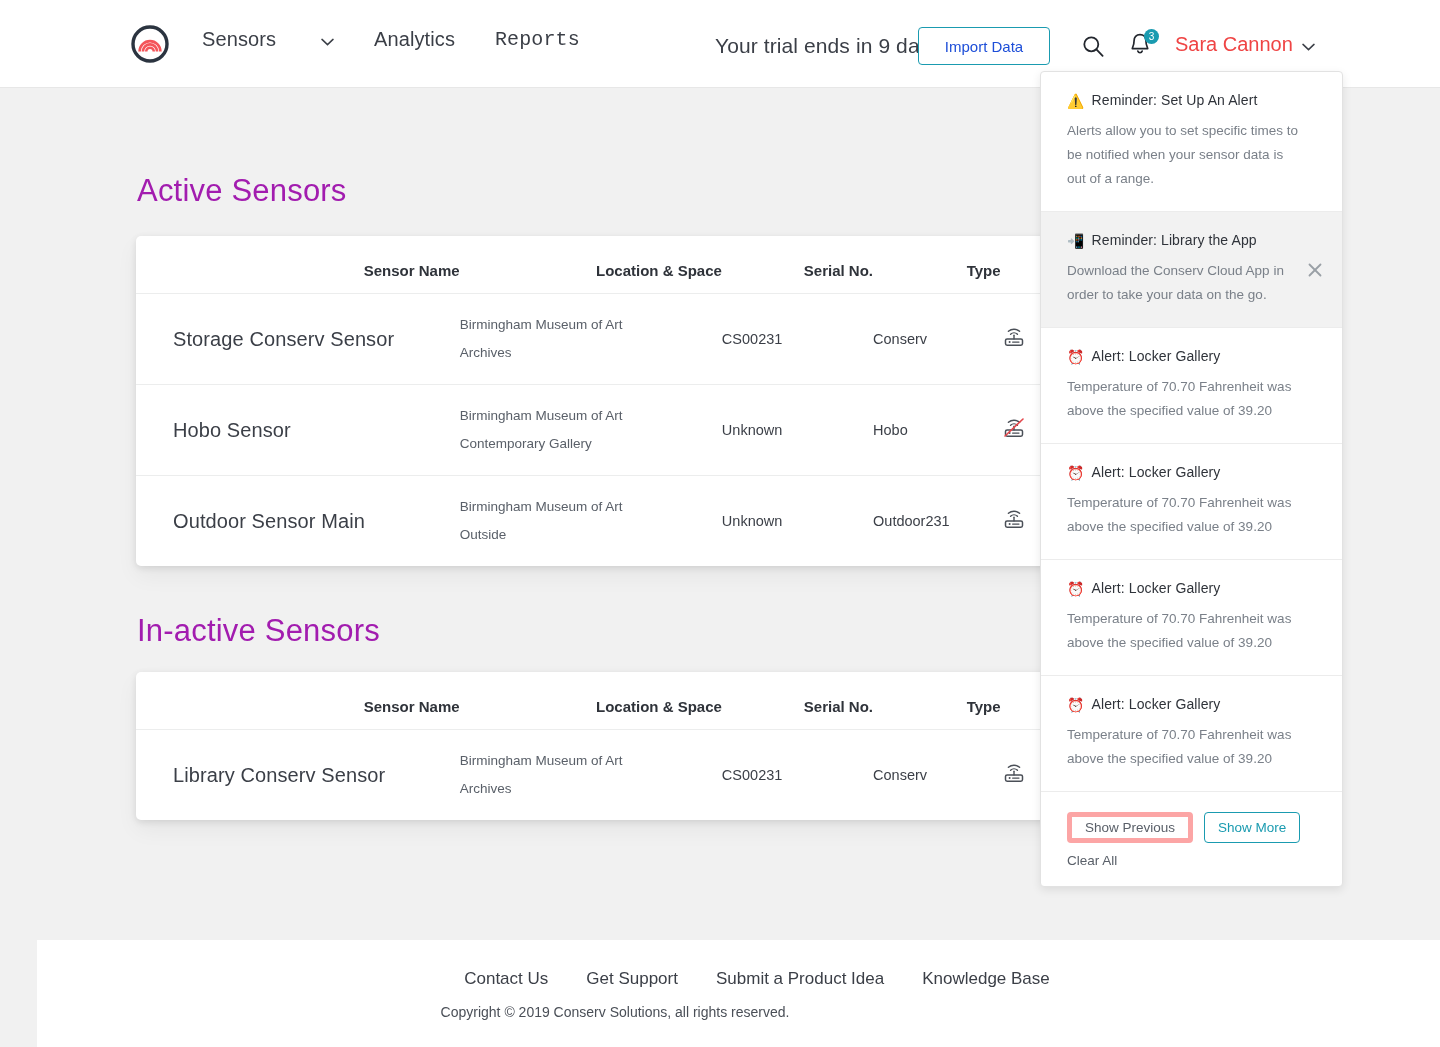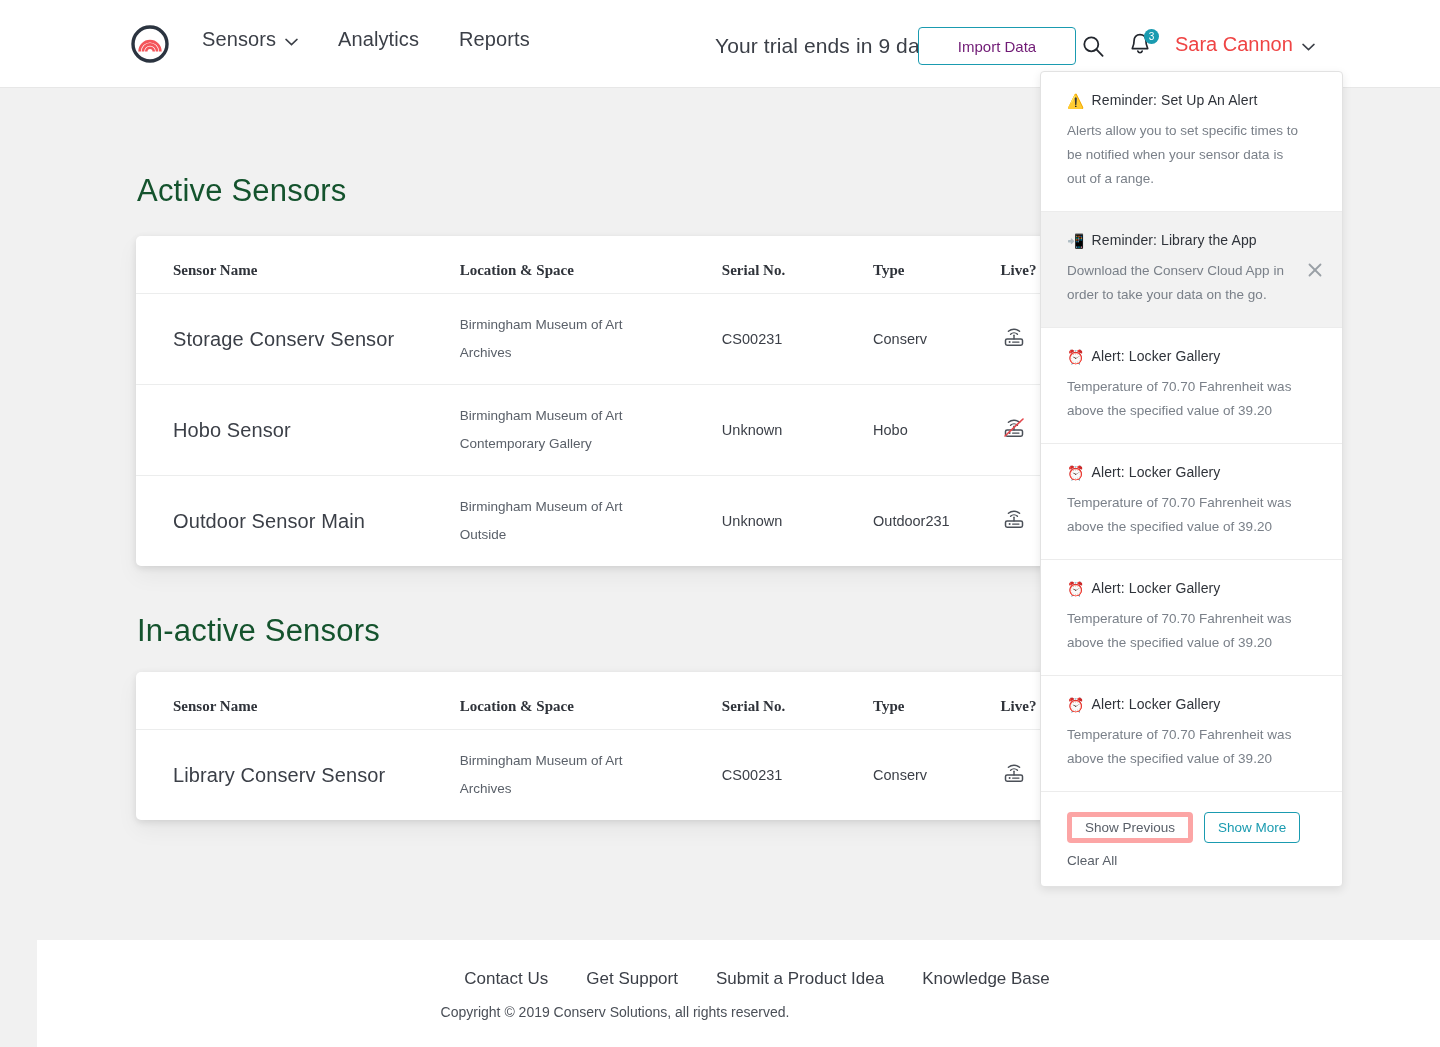"Sensors" .nav-item { gap: none -> 36px }
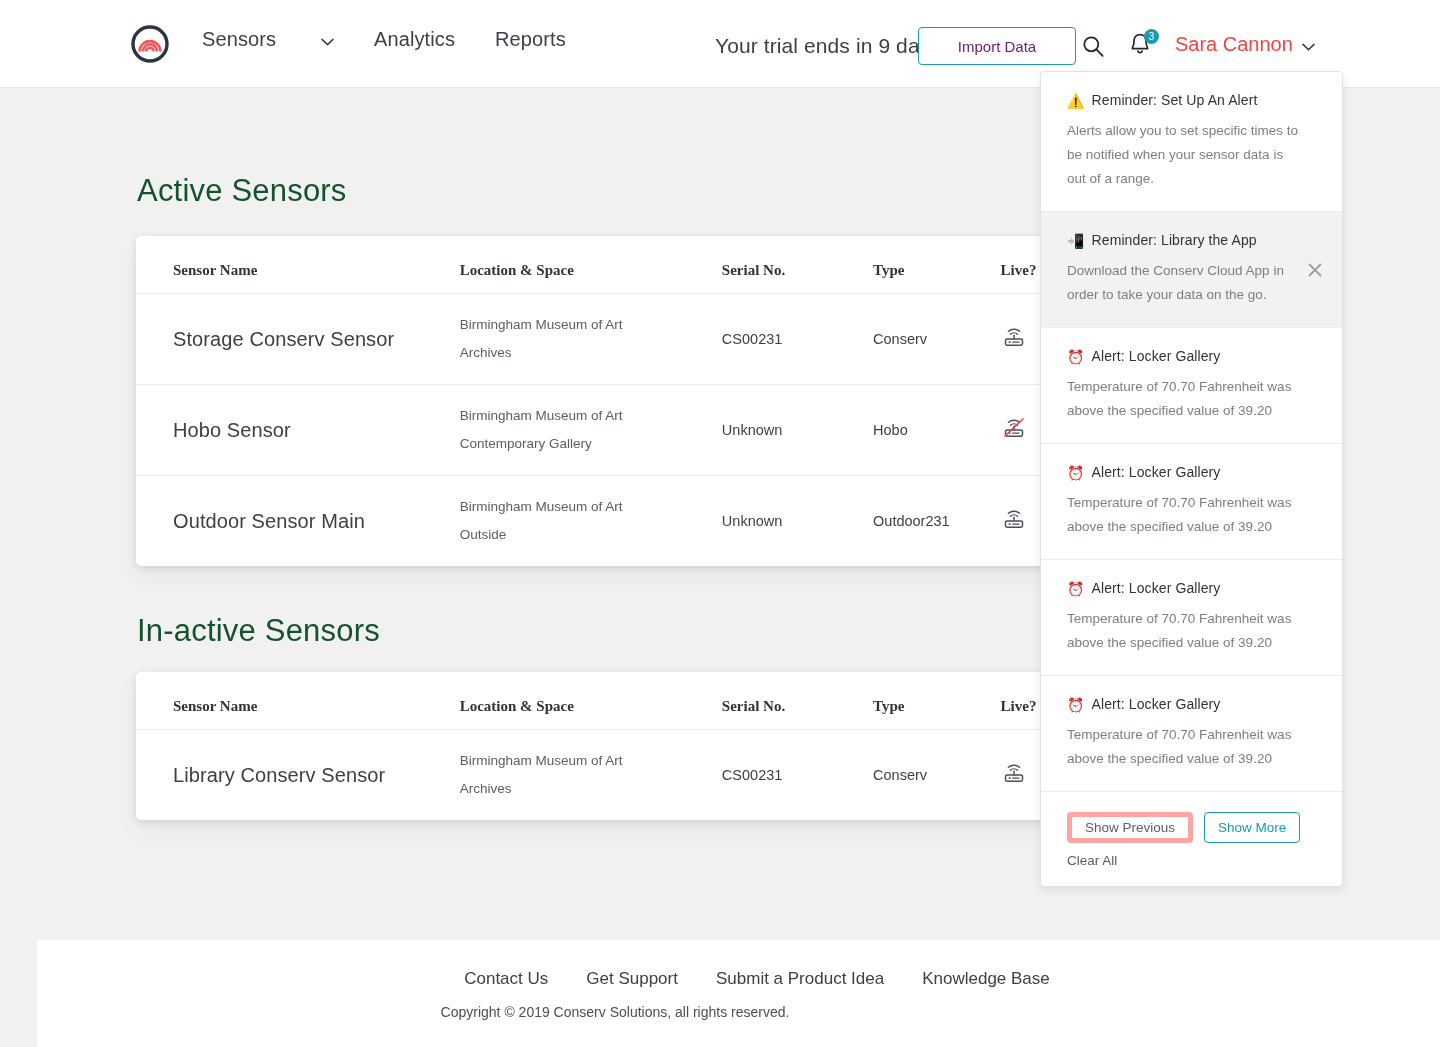"Reports" .nav-item:last-child { font-family: none -> Liberation Mono, monospace }
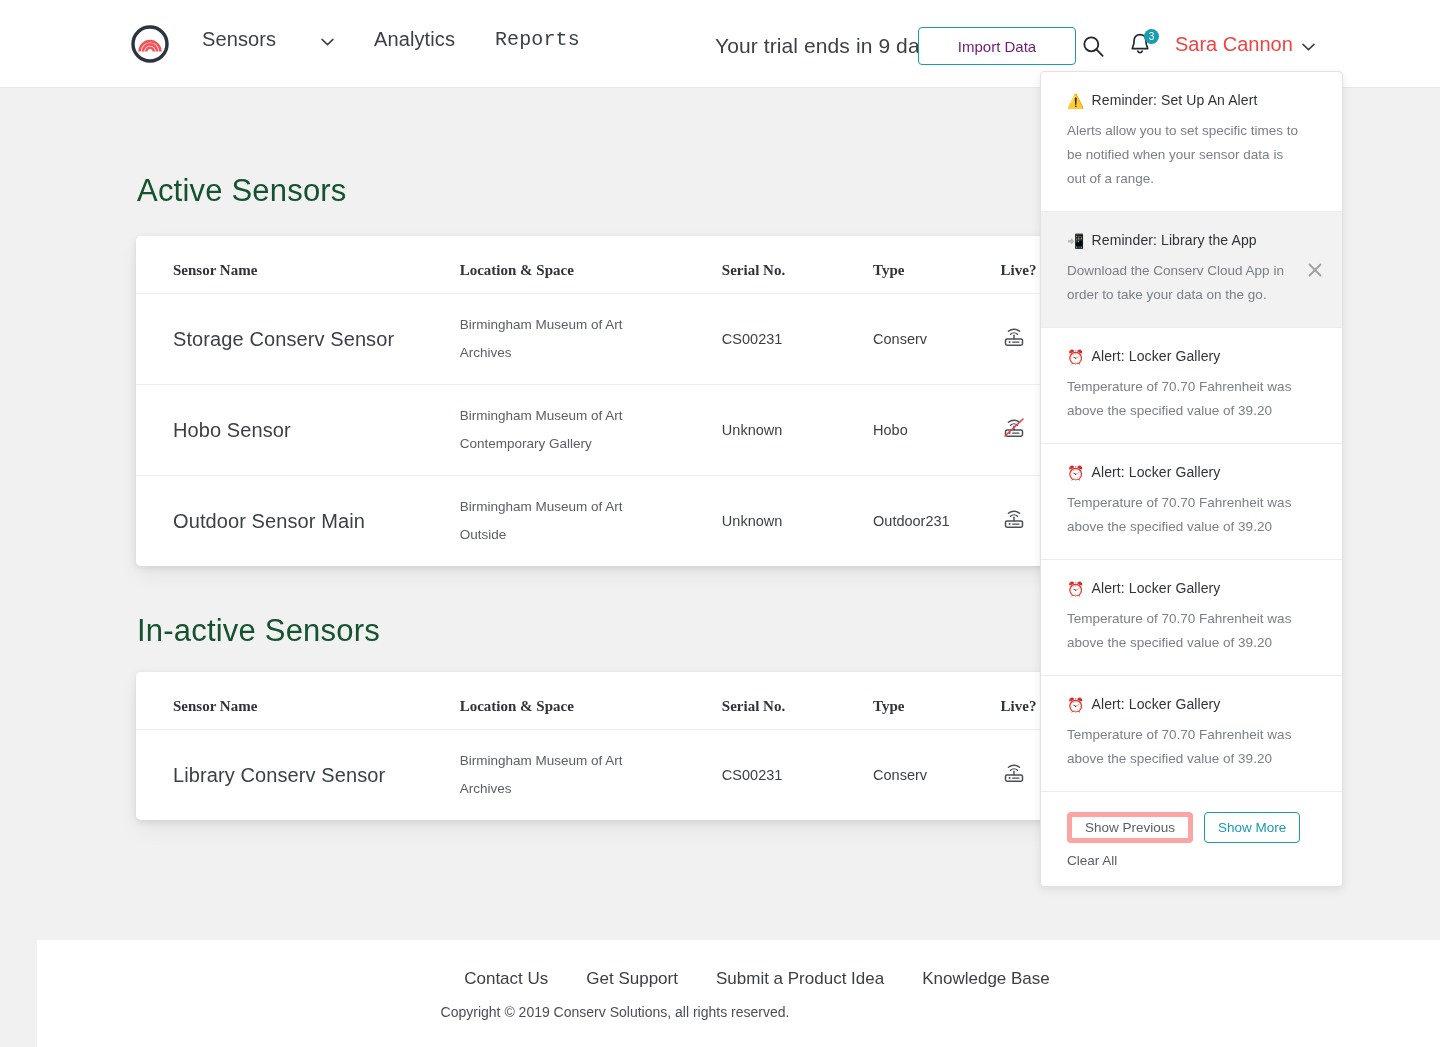"Import Data" .import-btn { color: #701a75 -> #1d4ed8; width: 158px -> 132px }
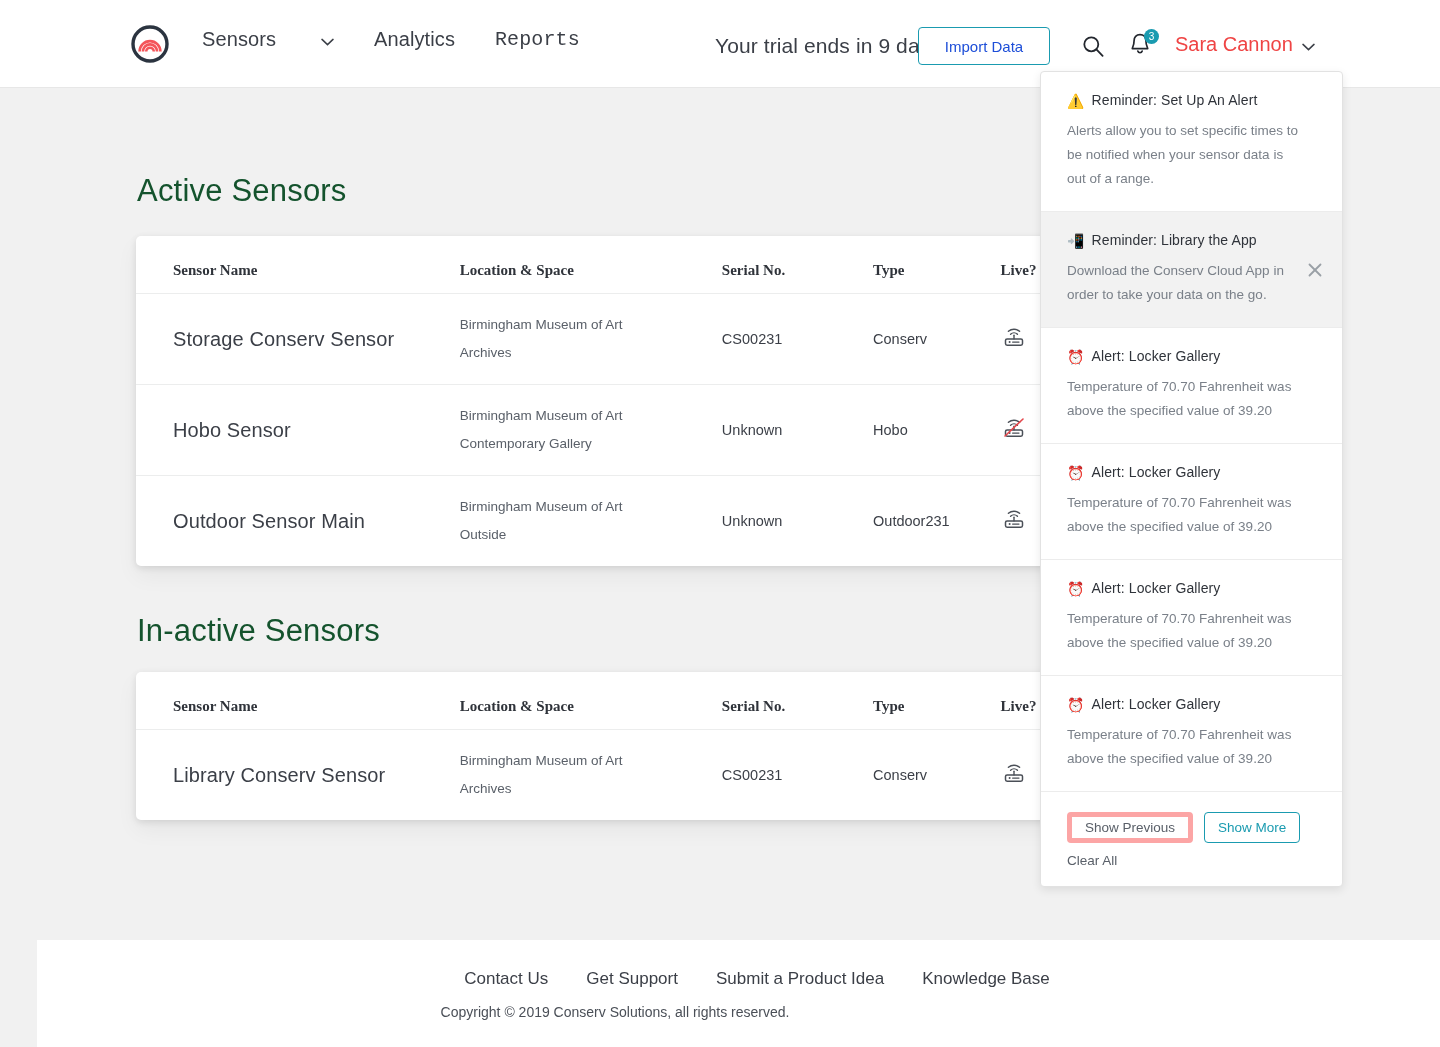"Active Sensors" .section-title { color: #14532d -> #a21caf }
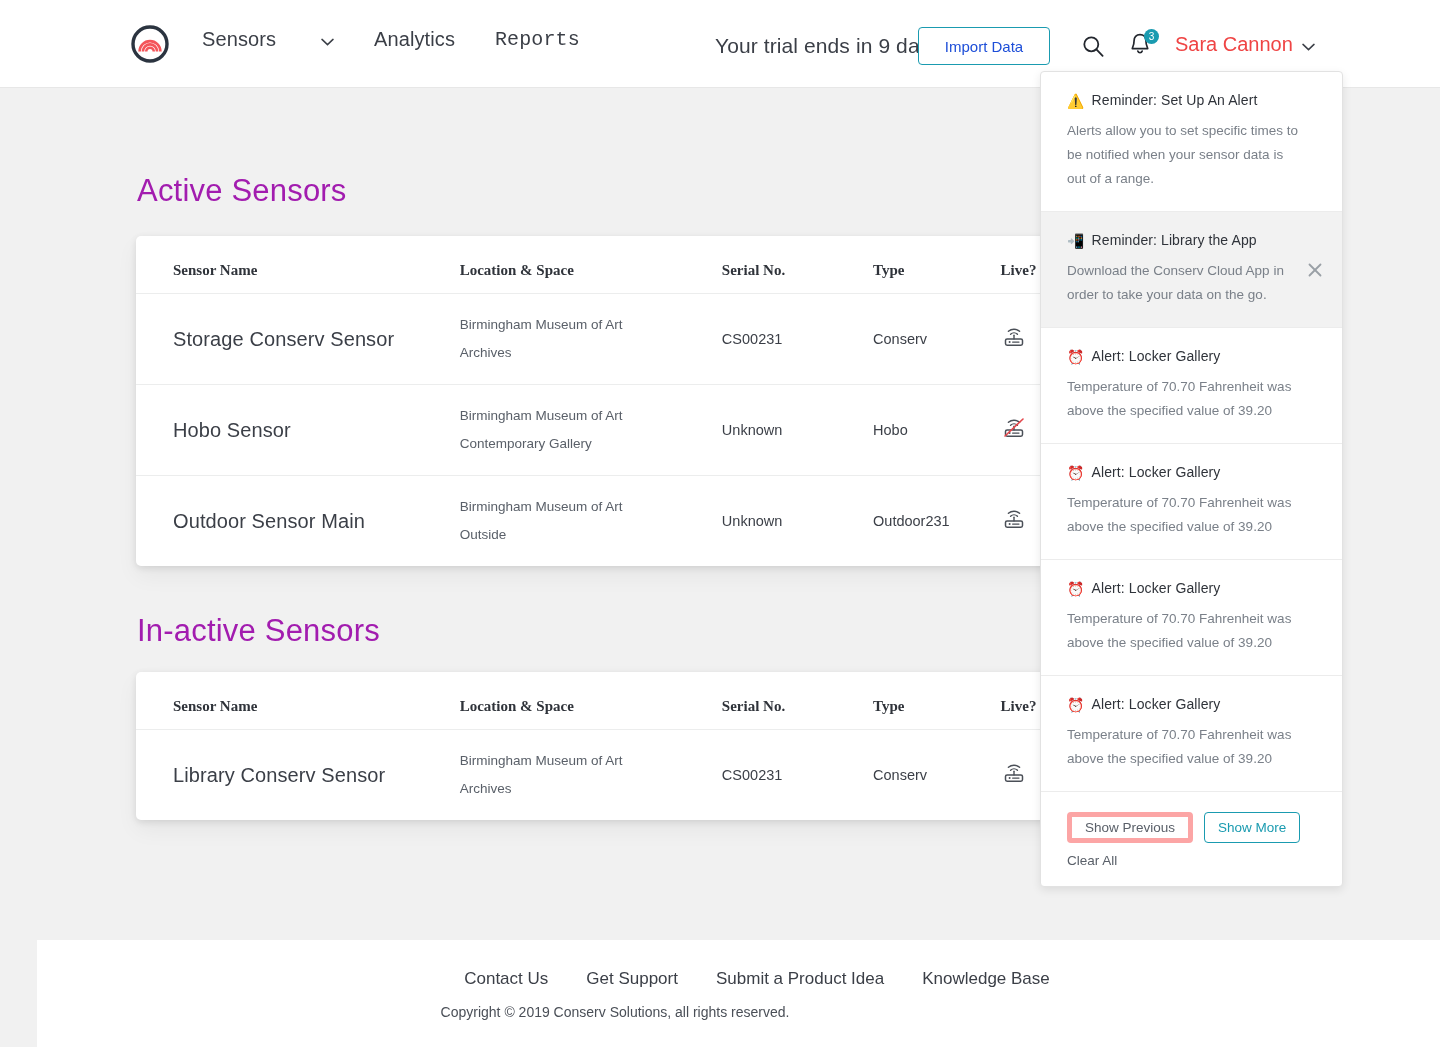"Sensor Name" th { font-family: Liberation Serif, serif -> none; text-align: left -> right }
